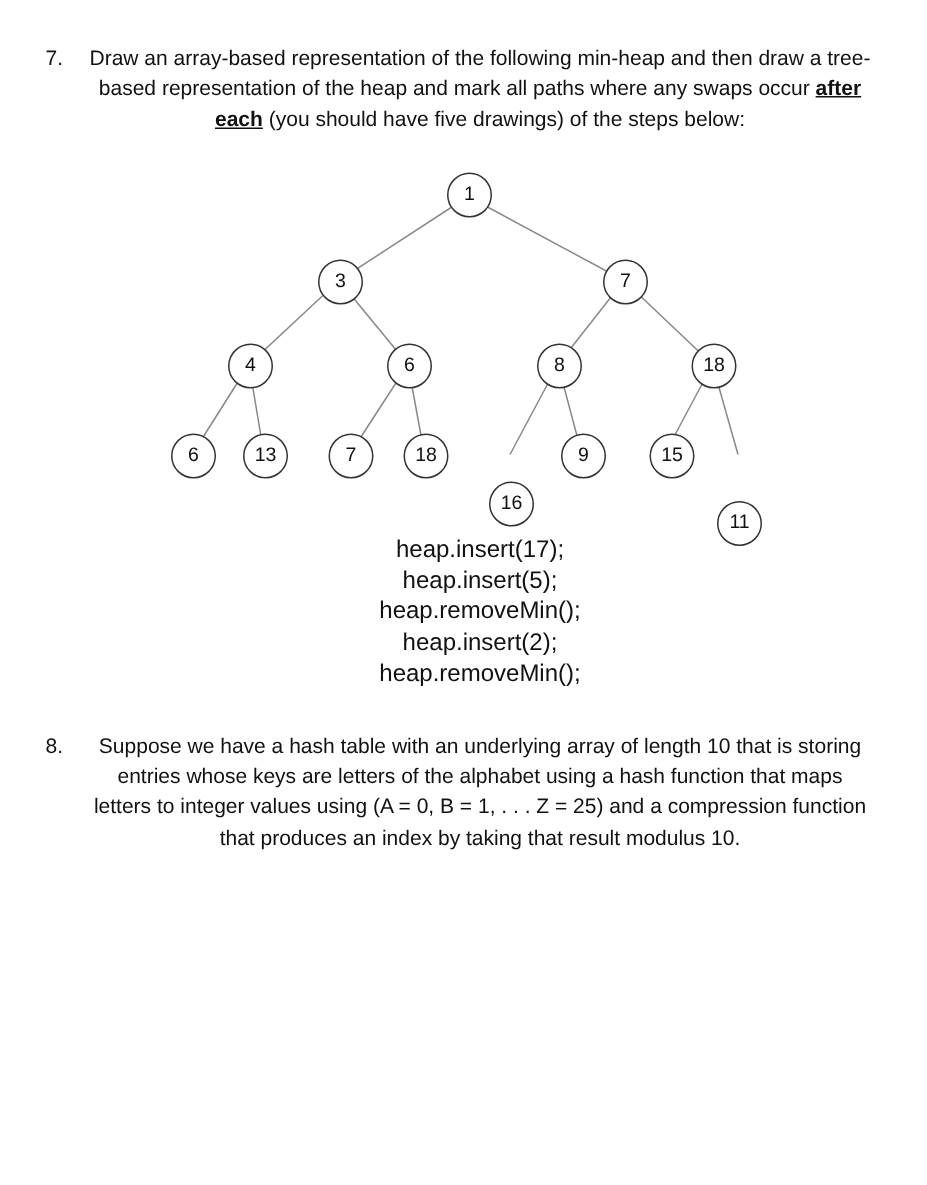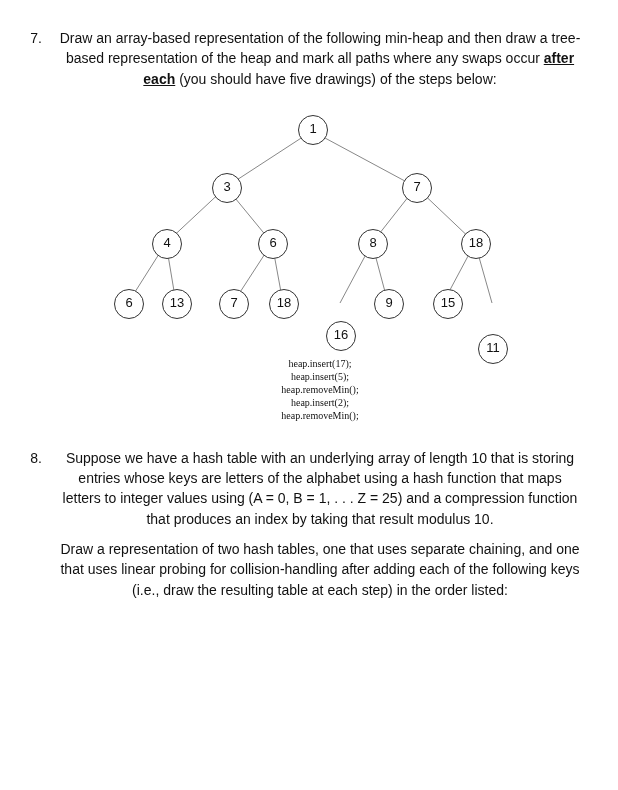"heap.insert(17);" pre.code { font-family: Liberation Serif, serif -> Liberation Sans, sans-serif; font-size: 10px -> 16px }
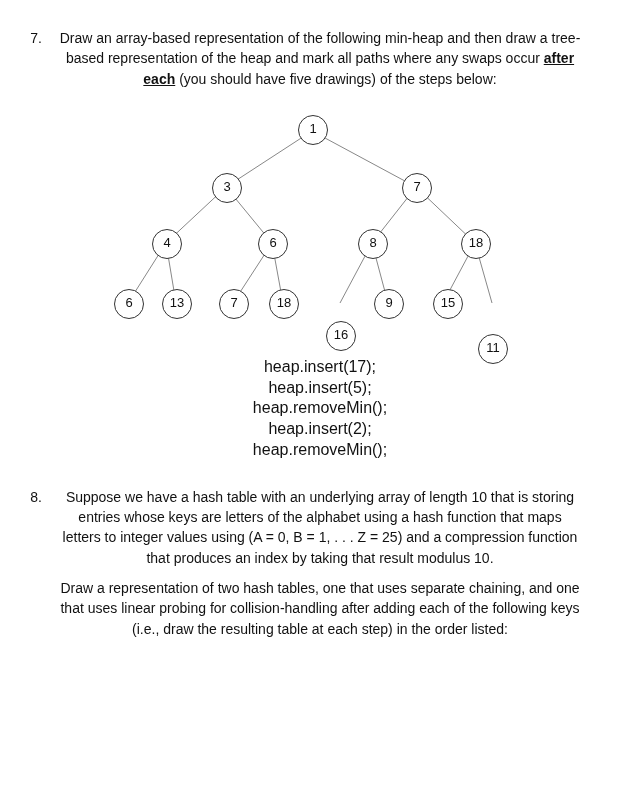"Draw a representation of two" p { html: <p>Draw a representation of two hash tables, one that uses separate chaining, and one that uses linear probing for collision-handling after adding each of the following keys (i.e., draw the resulting table at each step) in the order listed:</p> -> none }
